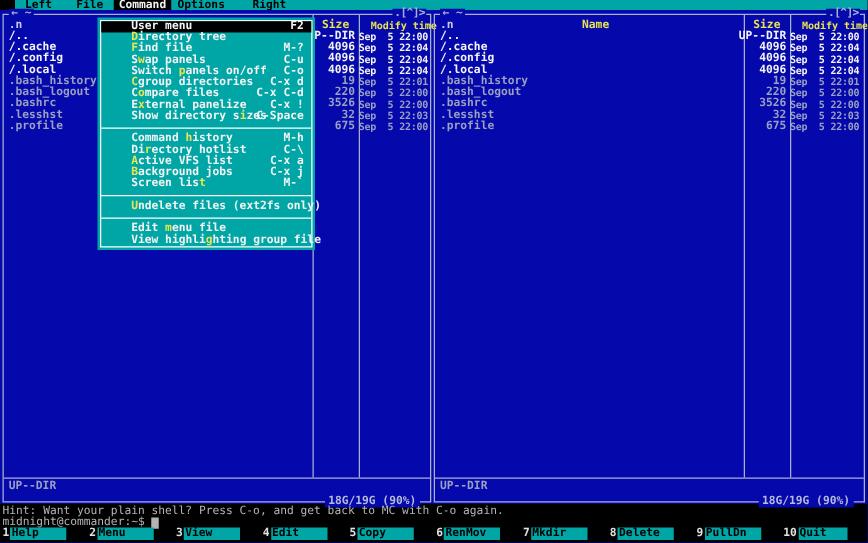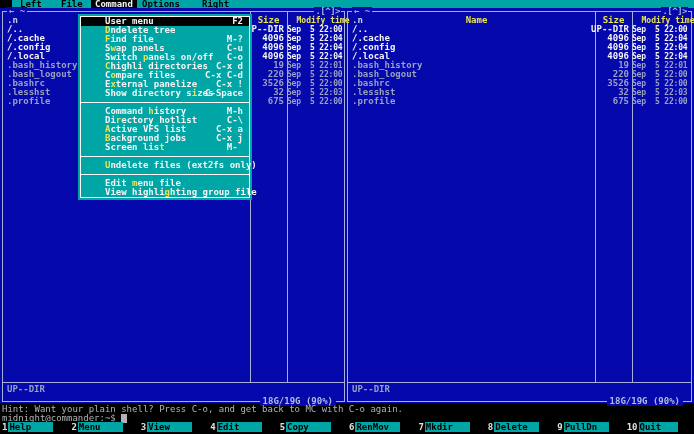"ndelete tree" span.post { text: ndelete -> irectory }
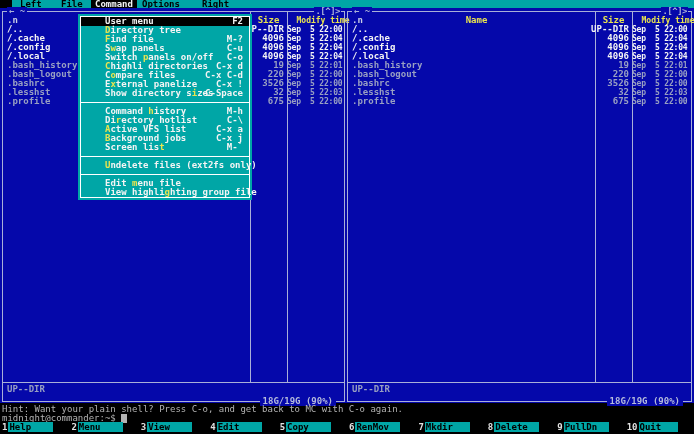"highli directories" span.post { text: highli -> group }
